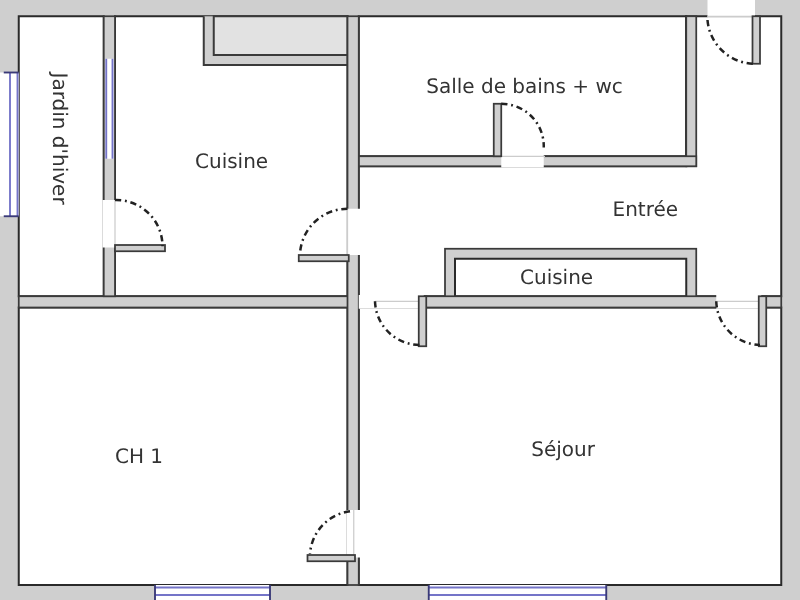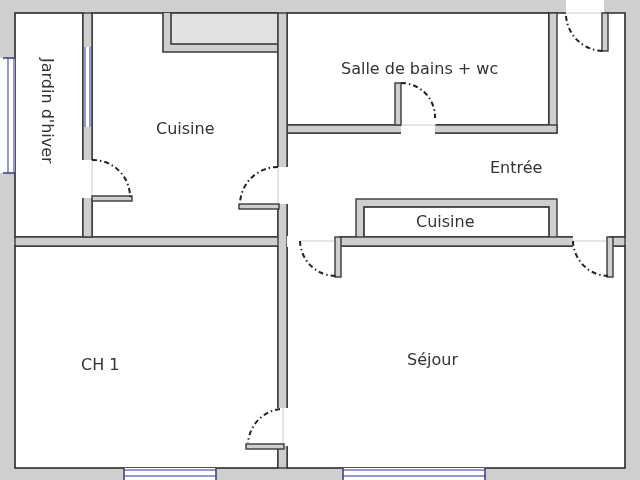"CH 1" span.label { left: 81px -> 92px }
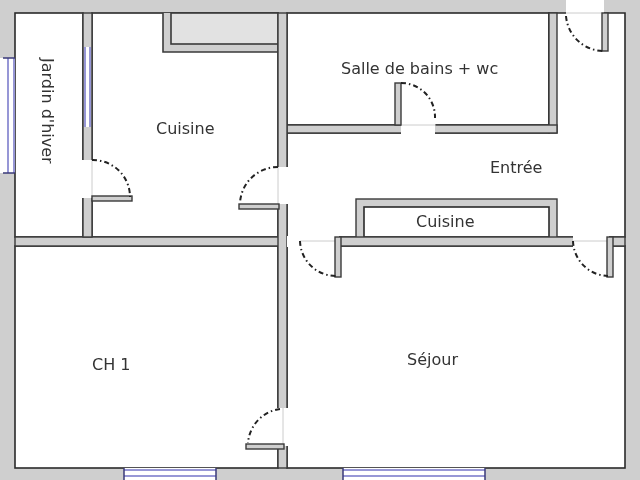"Séjour" span.label { left: 407px -> 425px }
